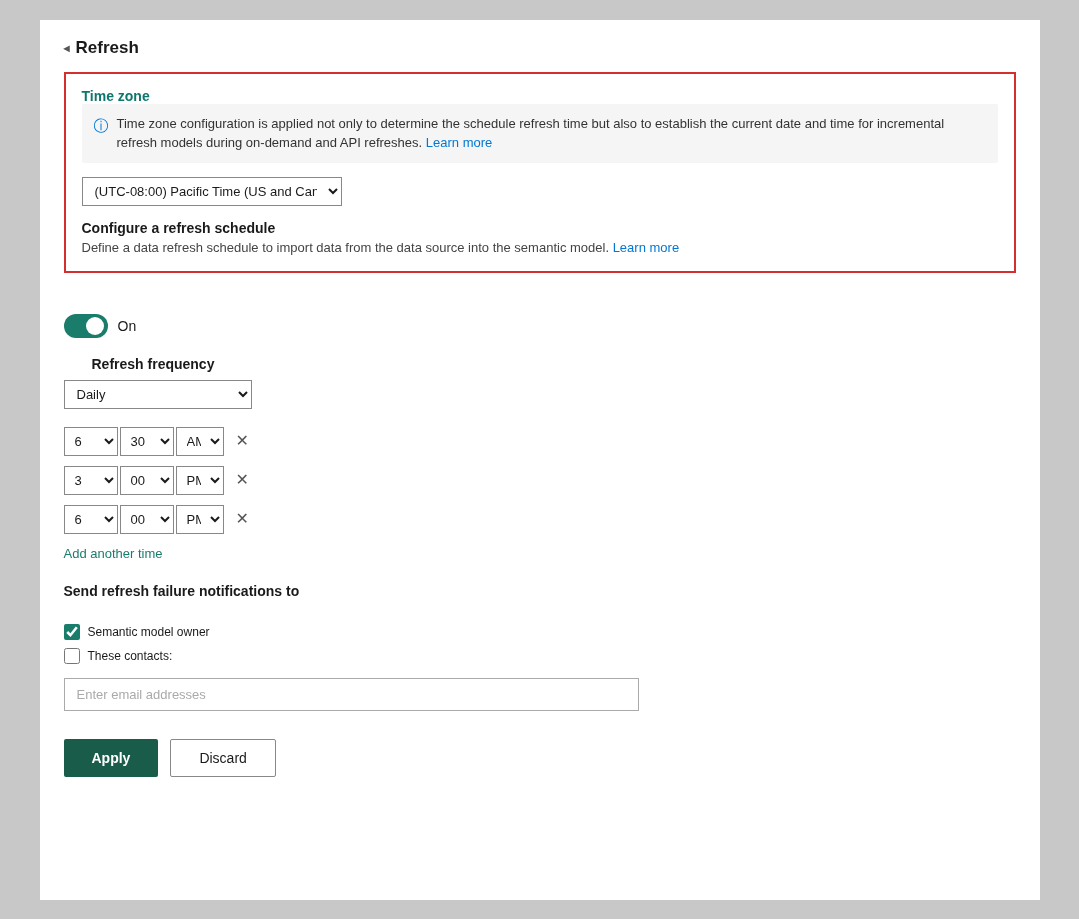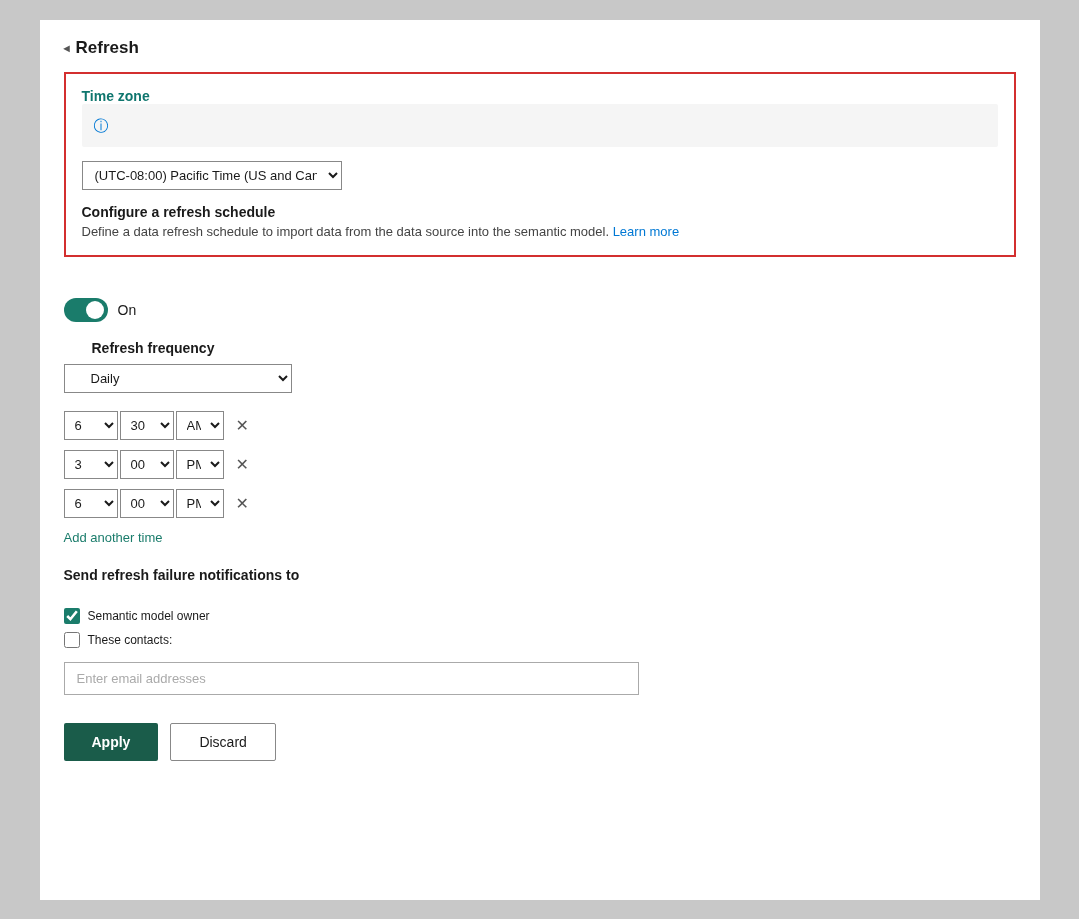"Time zone configuration is applied" span.info-text { html: none -> <span> <span>Time zone configuration is applied not only to determine the schedule refresh time but also to establish the current date and time for incremental refresh models during on-demand and API refreshes.</span> <a>Learn more</a> </span> }
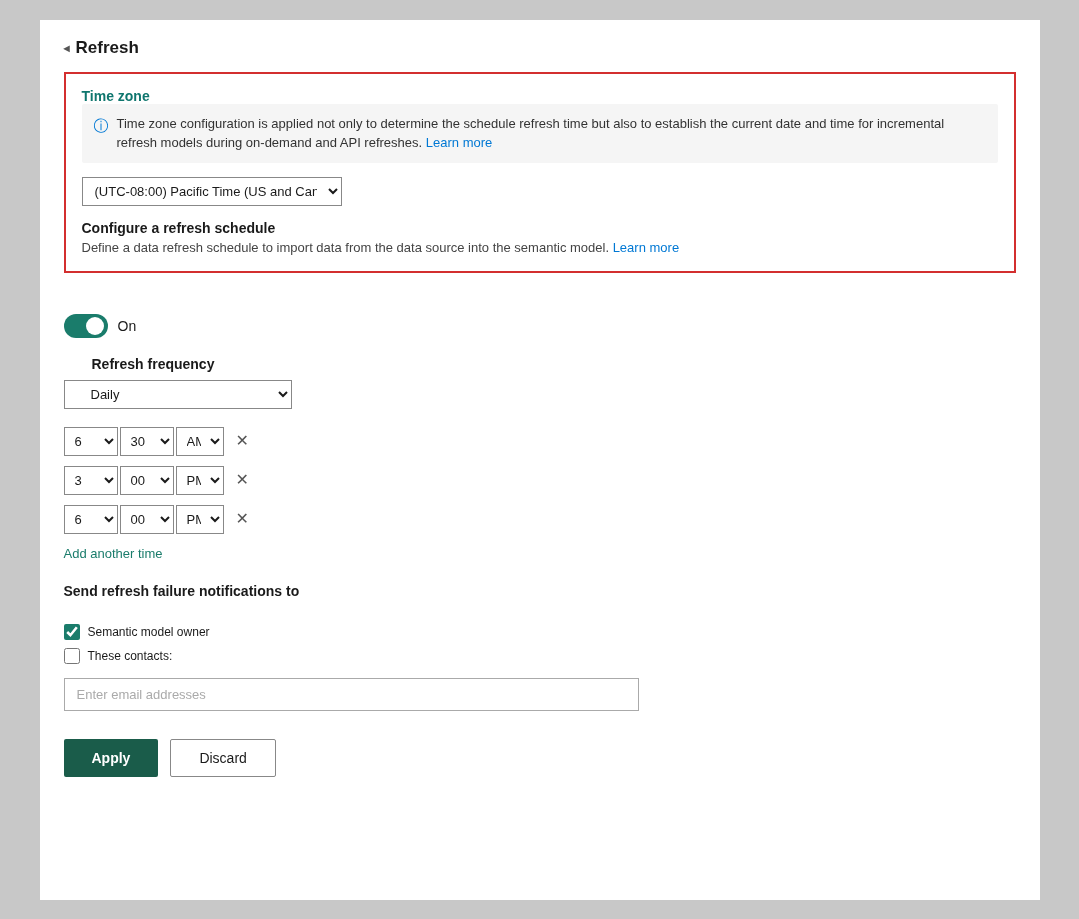"Daily" .freq-select { padding: 5px 22px -> 5px 8px; width: 228px -> 188px }
